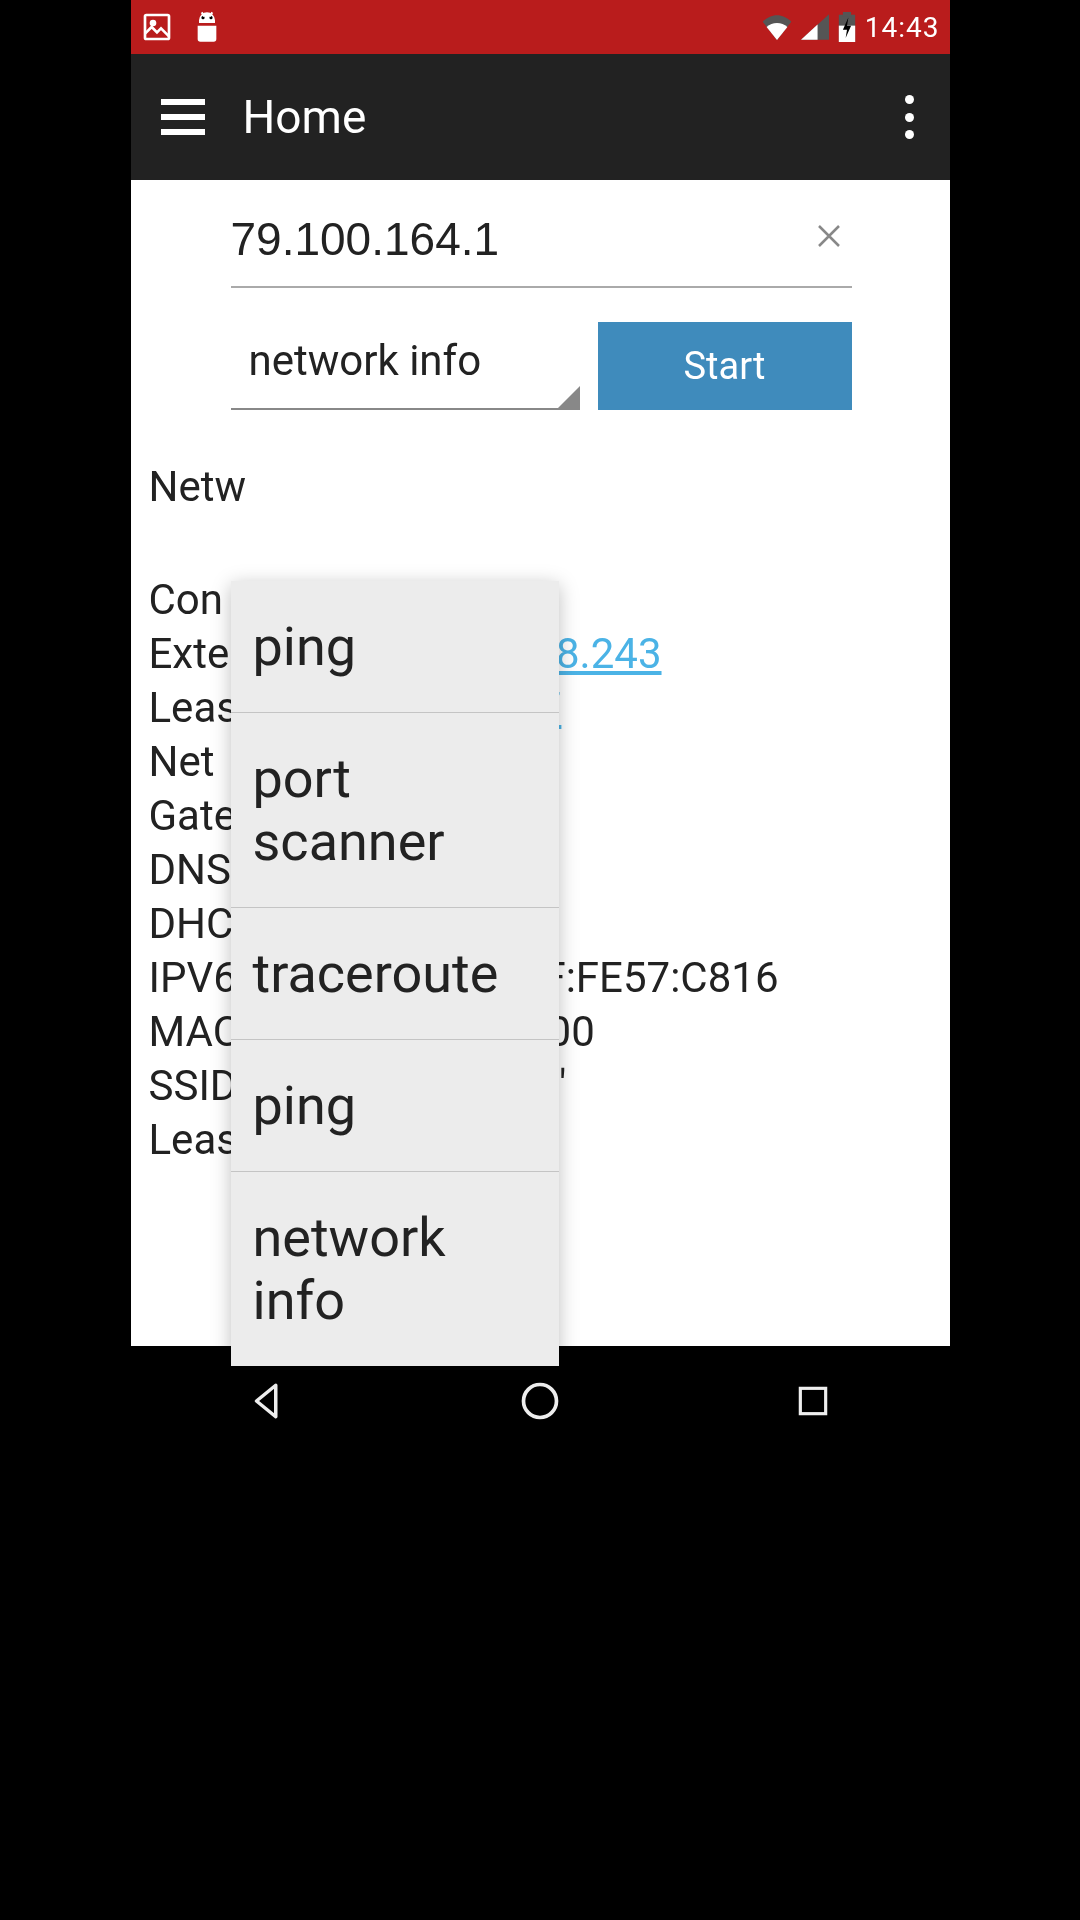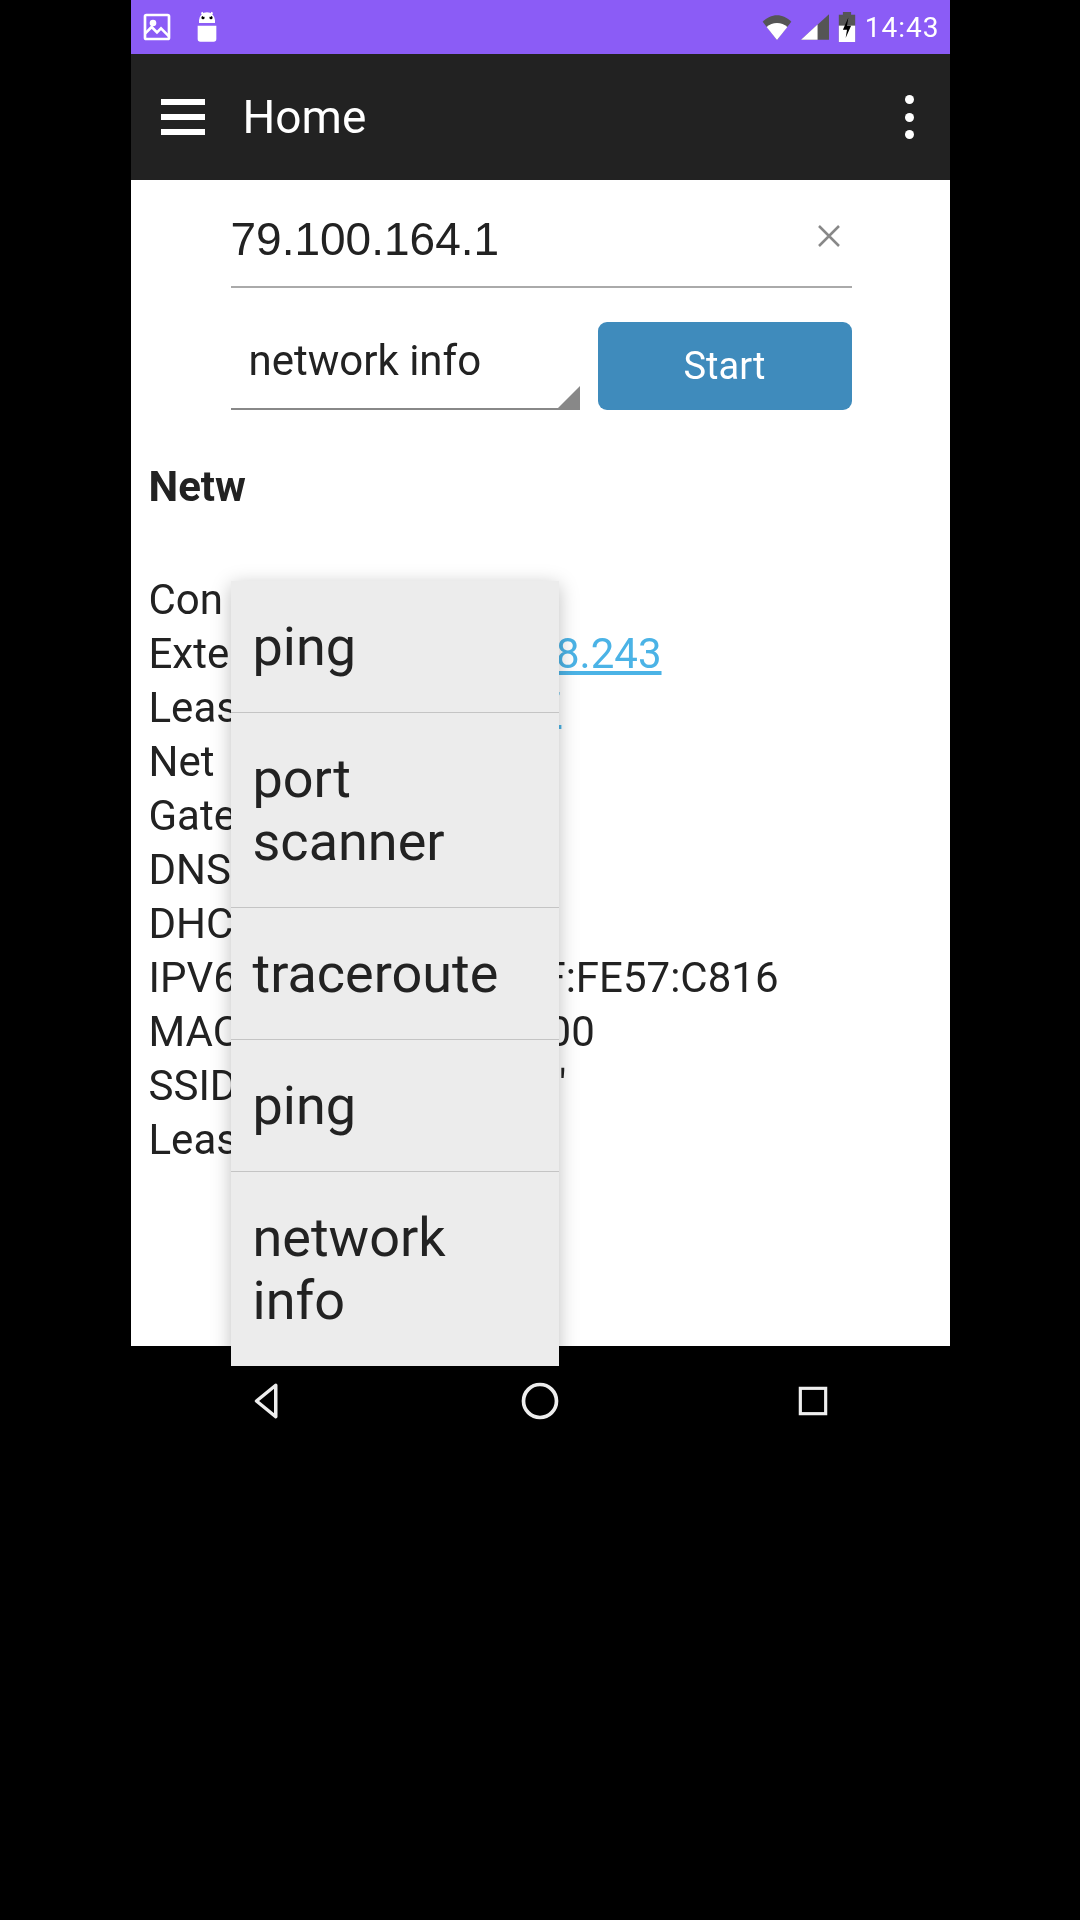"14:43" .status-bar { background: #8b5cf6 -> #b91c1c }
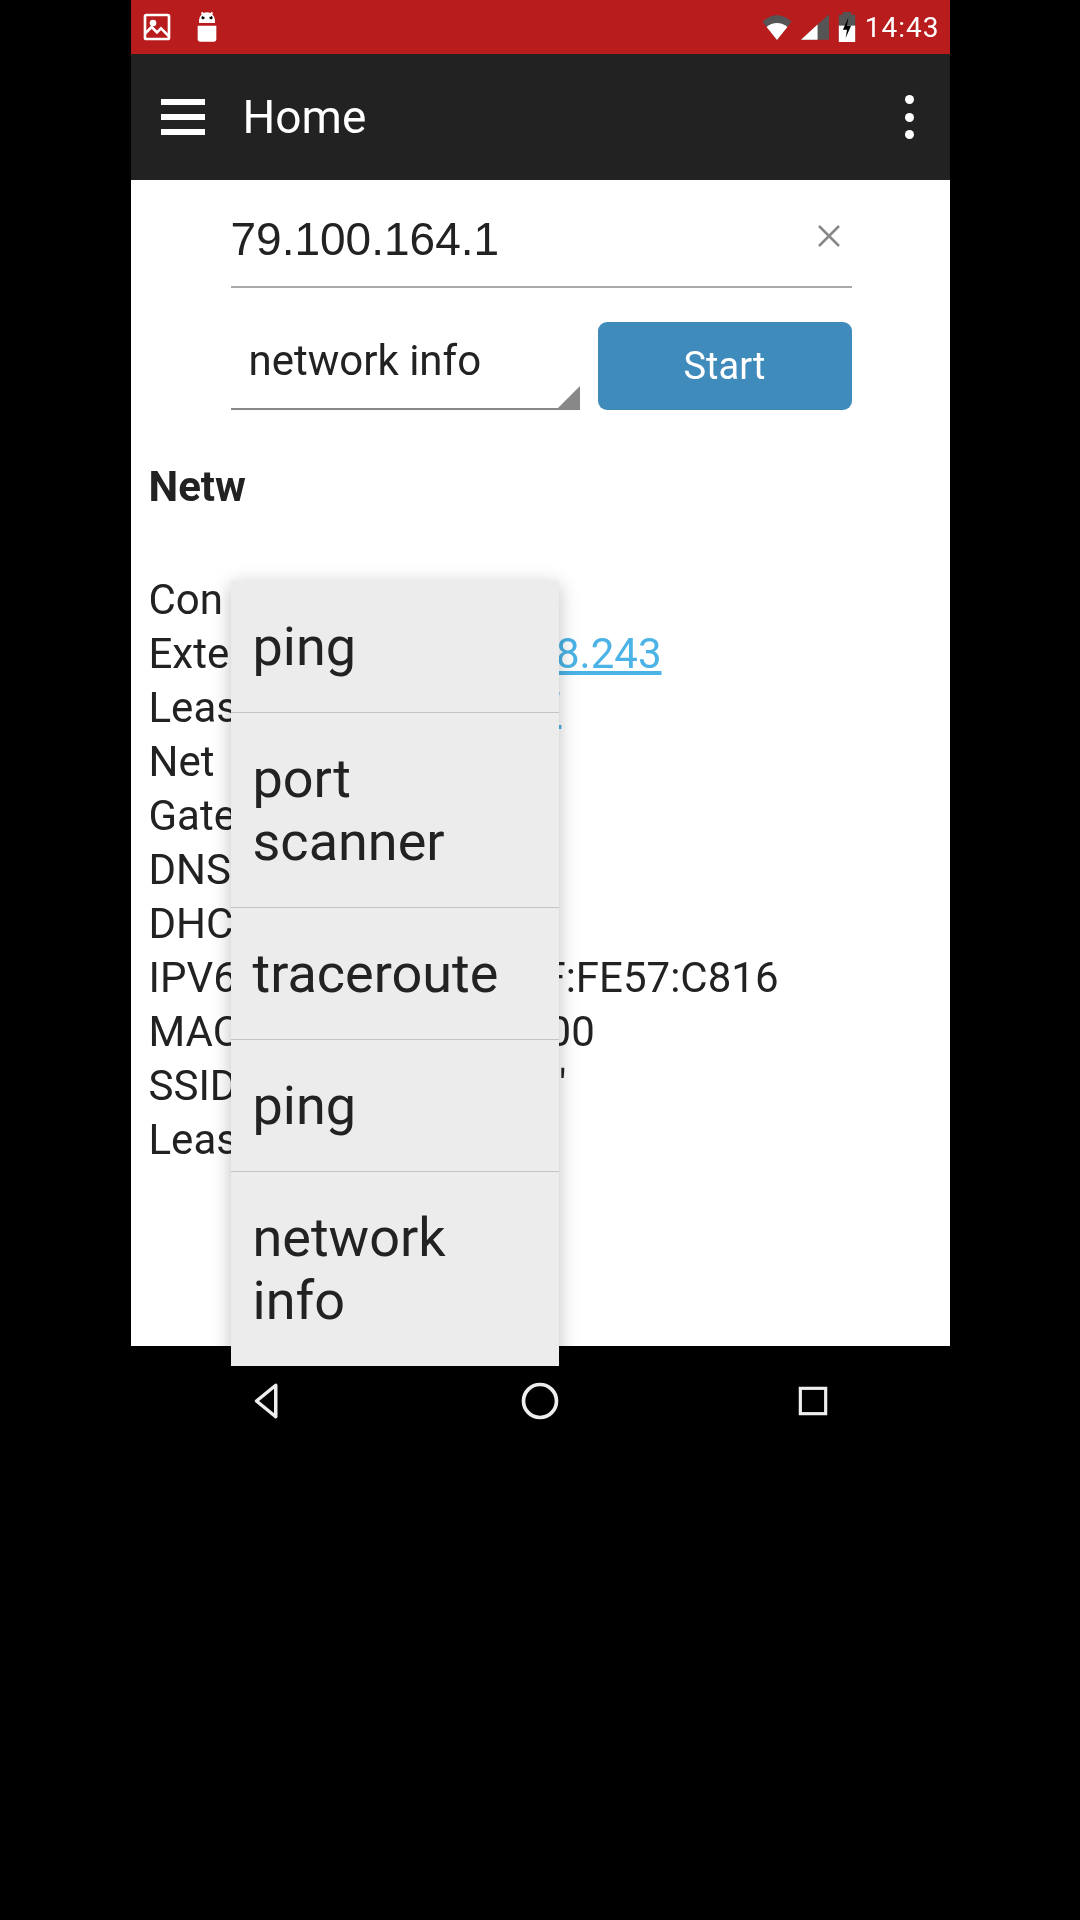"Start" .start-btn { border-radius: 9px -> none }
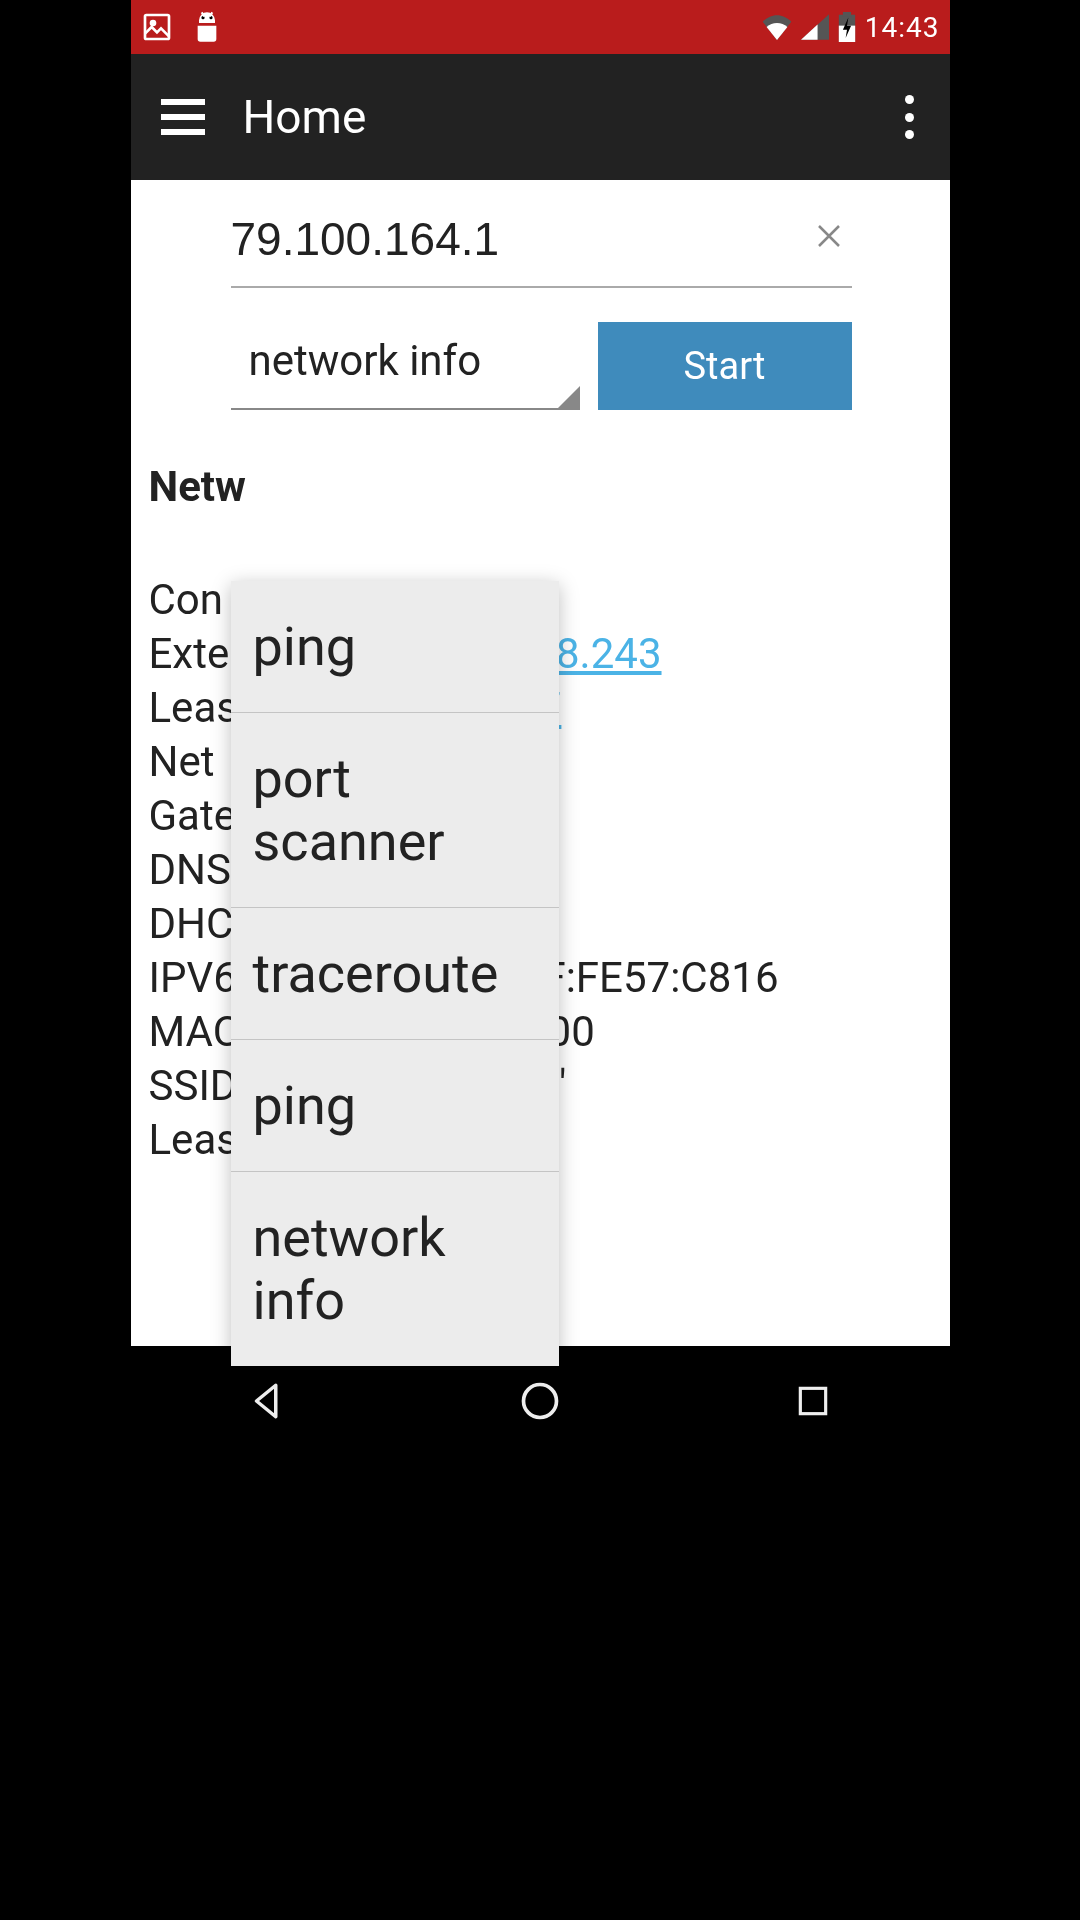"Netw" .section-title { font-weight: bold -> normal }
